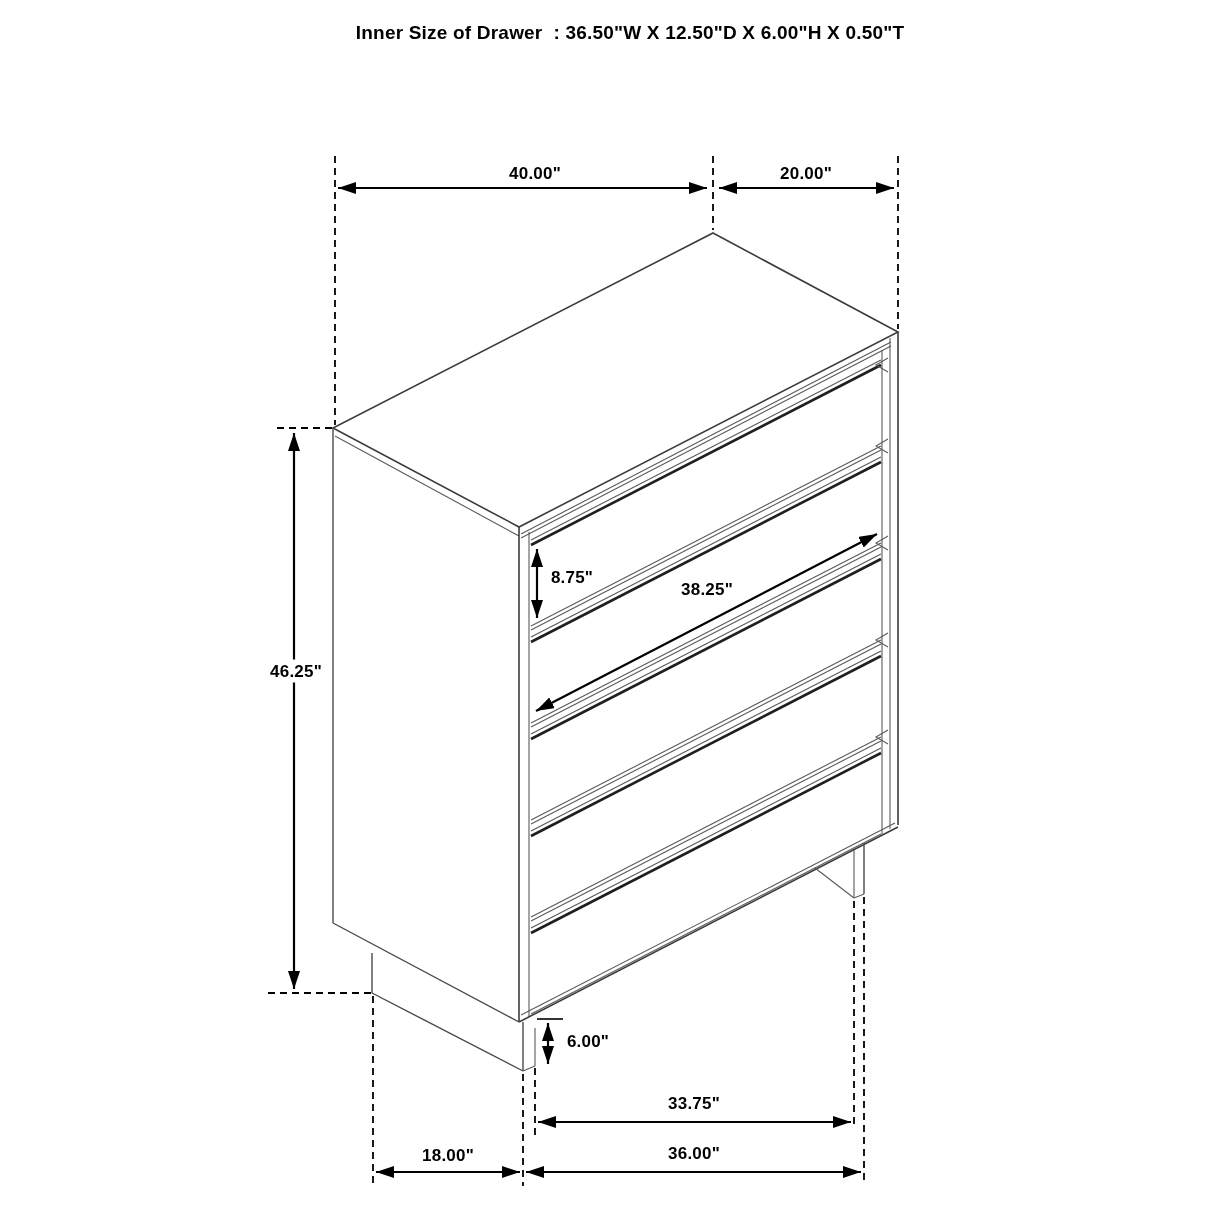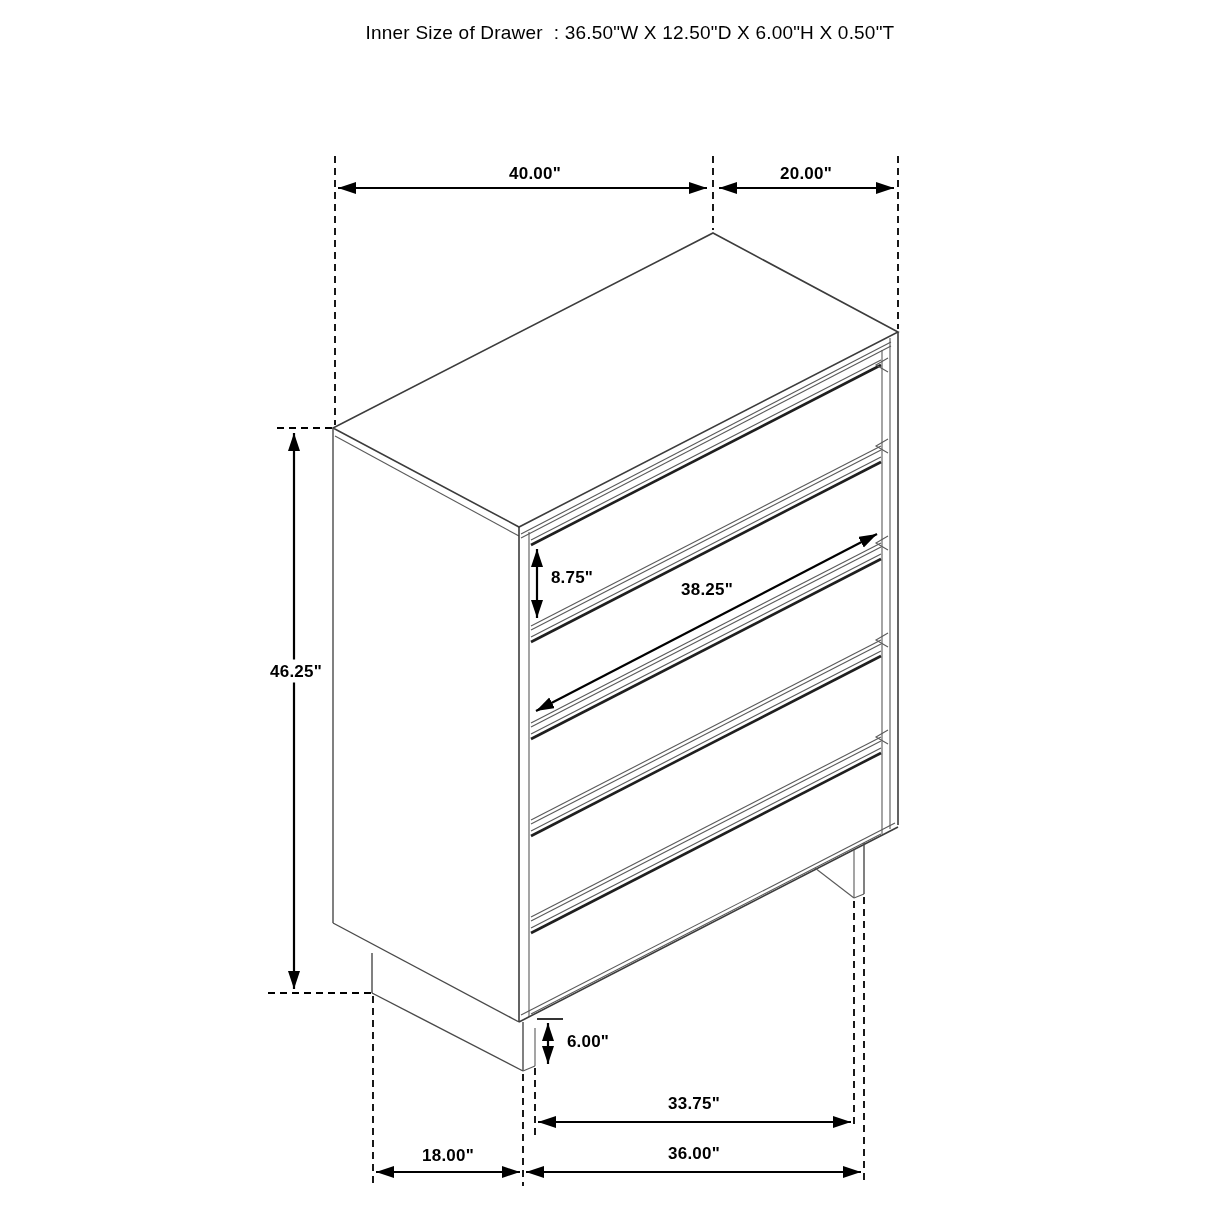"Inner Size of Drawer :" .page-title { font-weight: normal -> bold }
